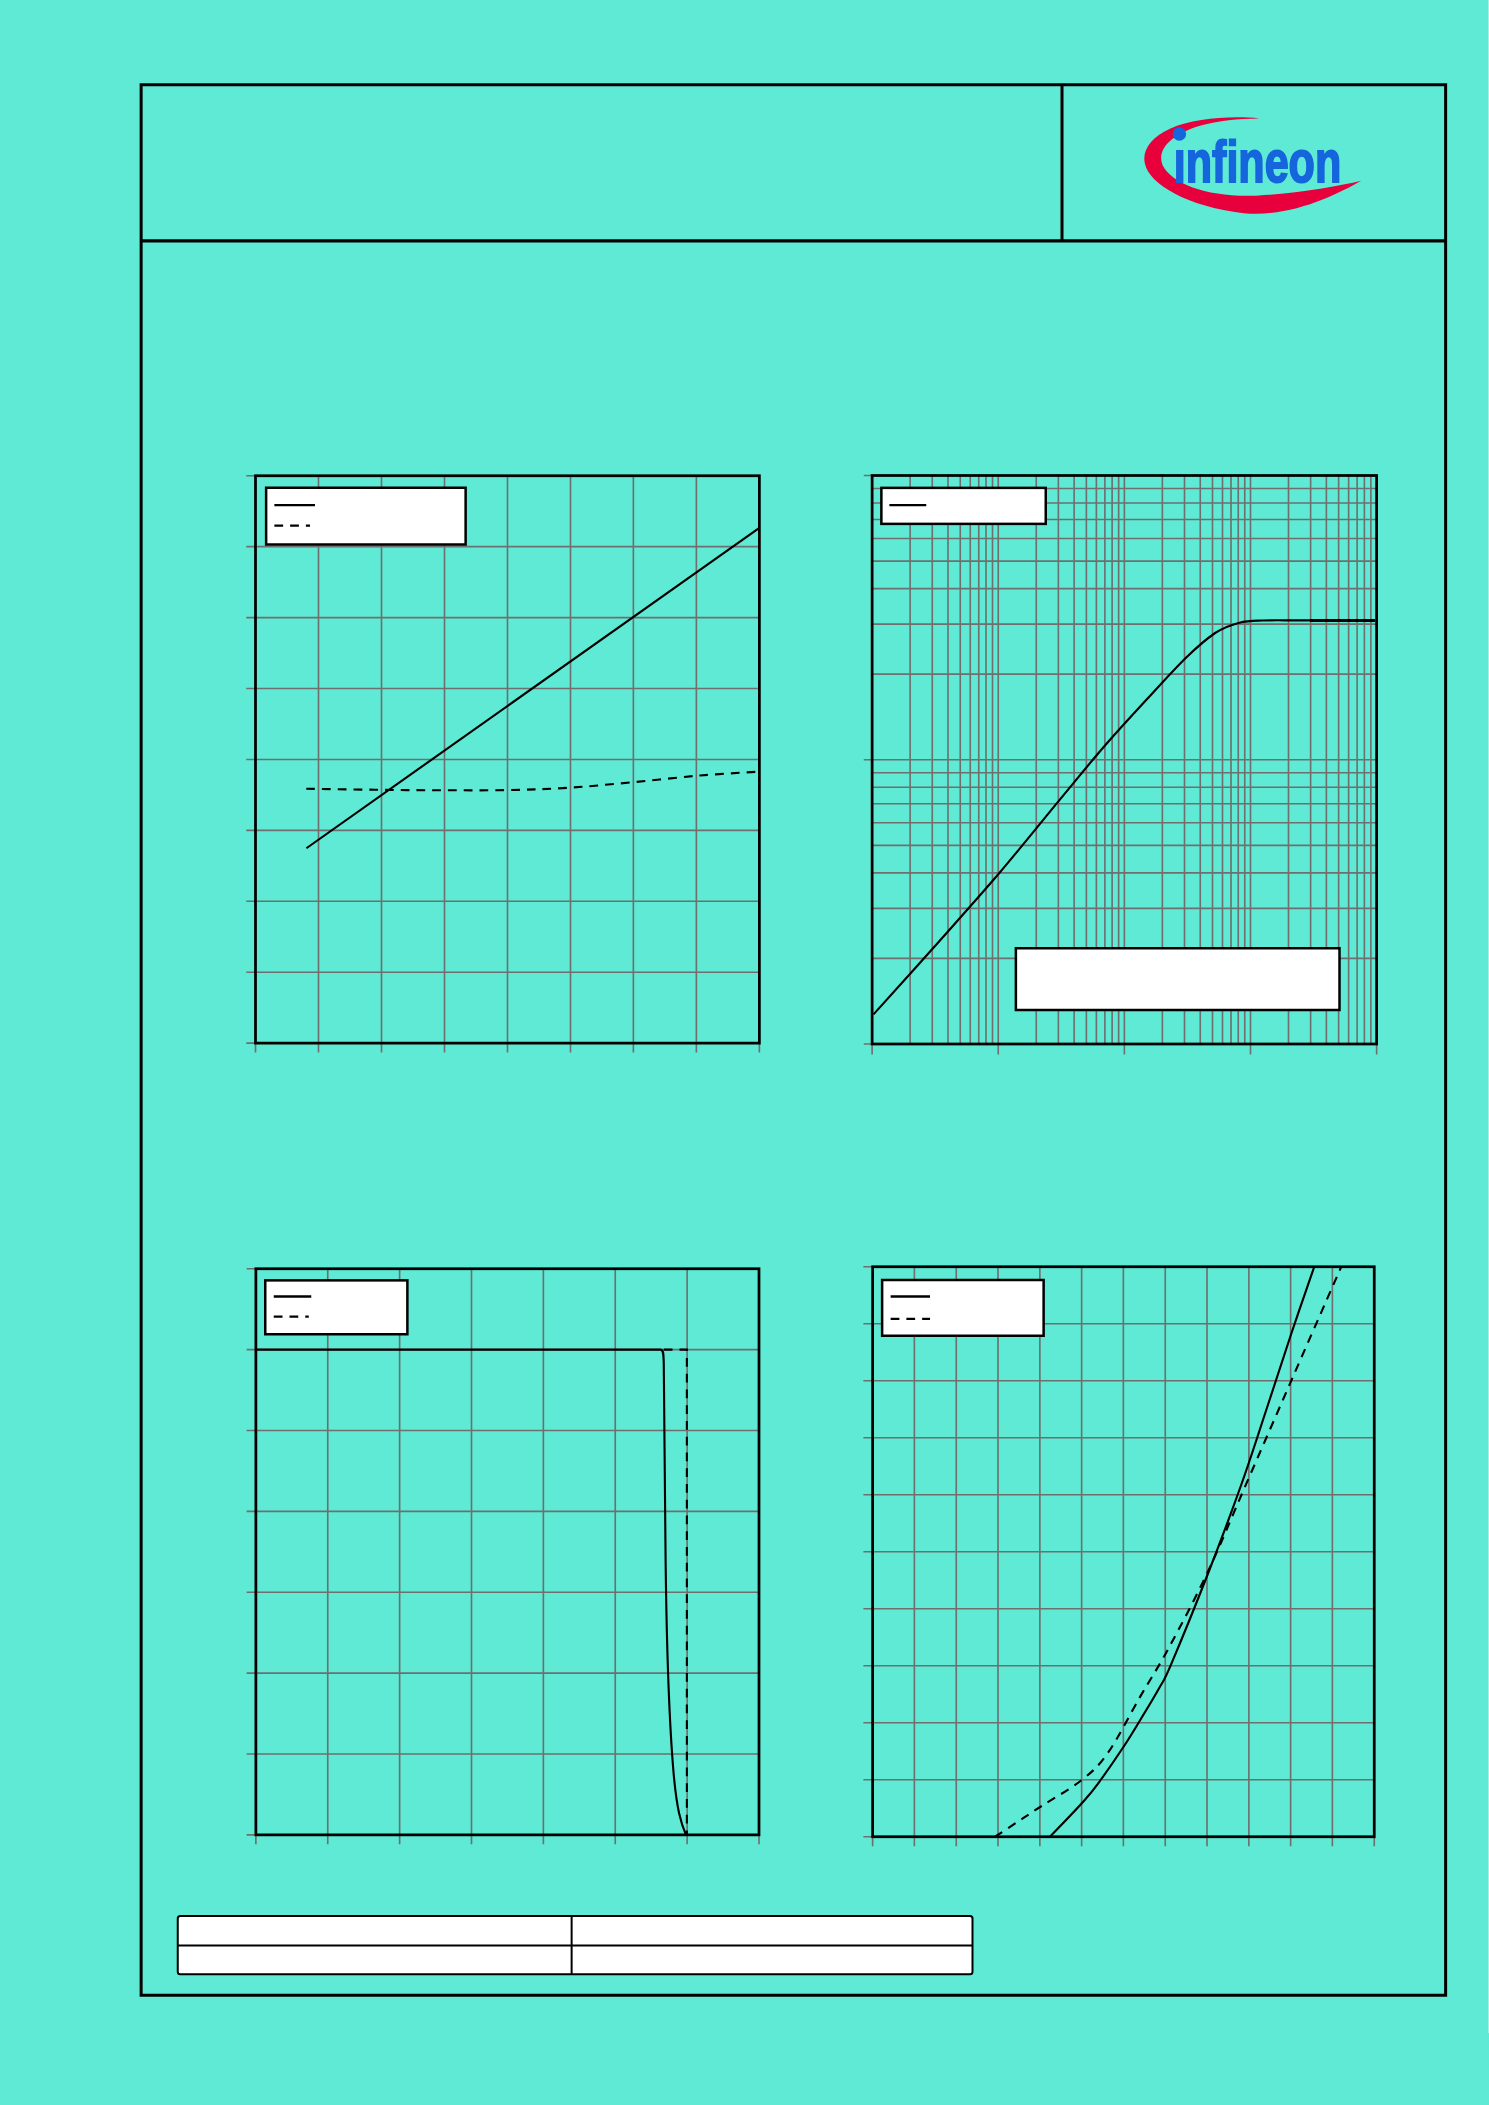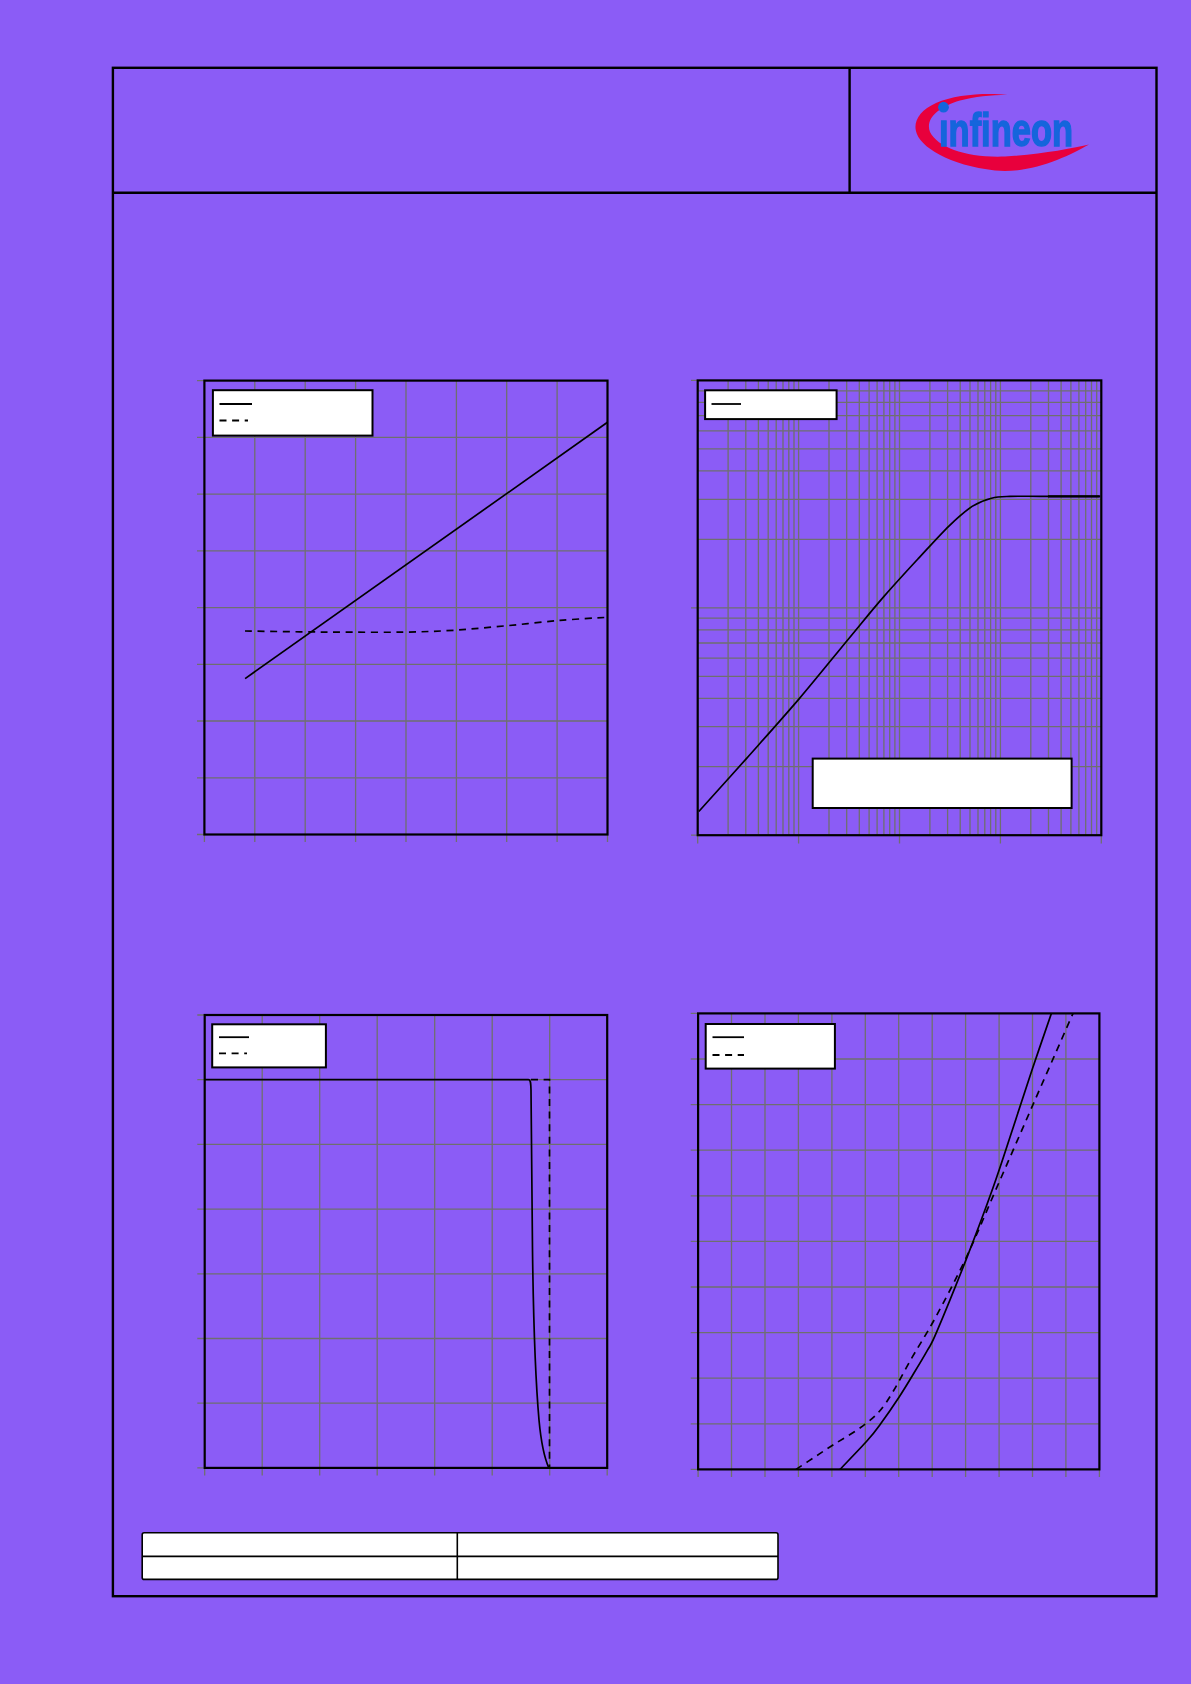"ınfineon" #page { background: #8b5cf6 -> #5eead4 }
